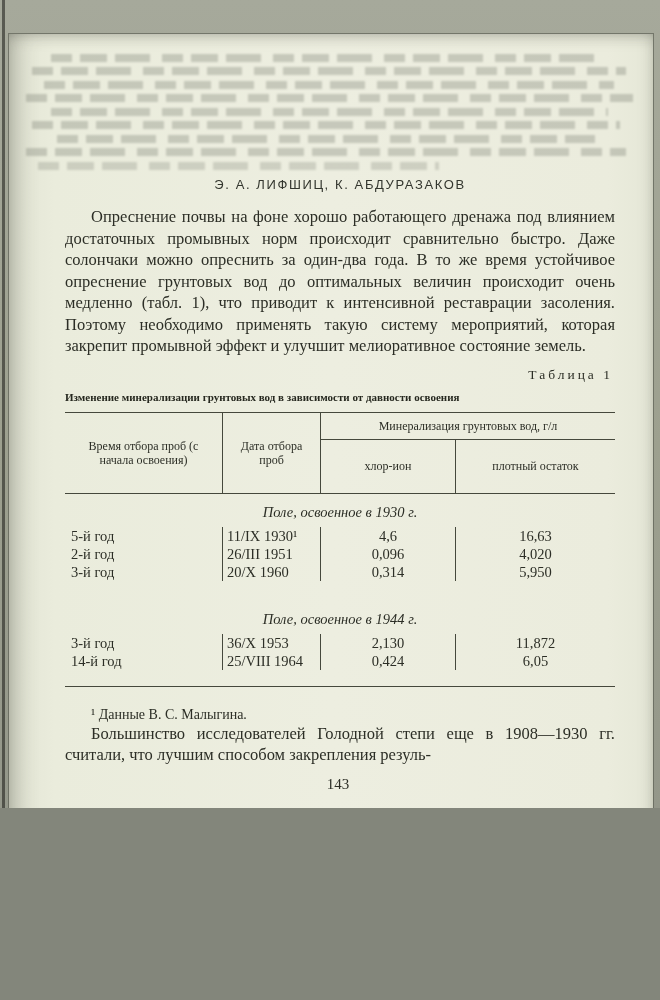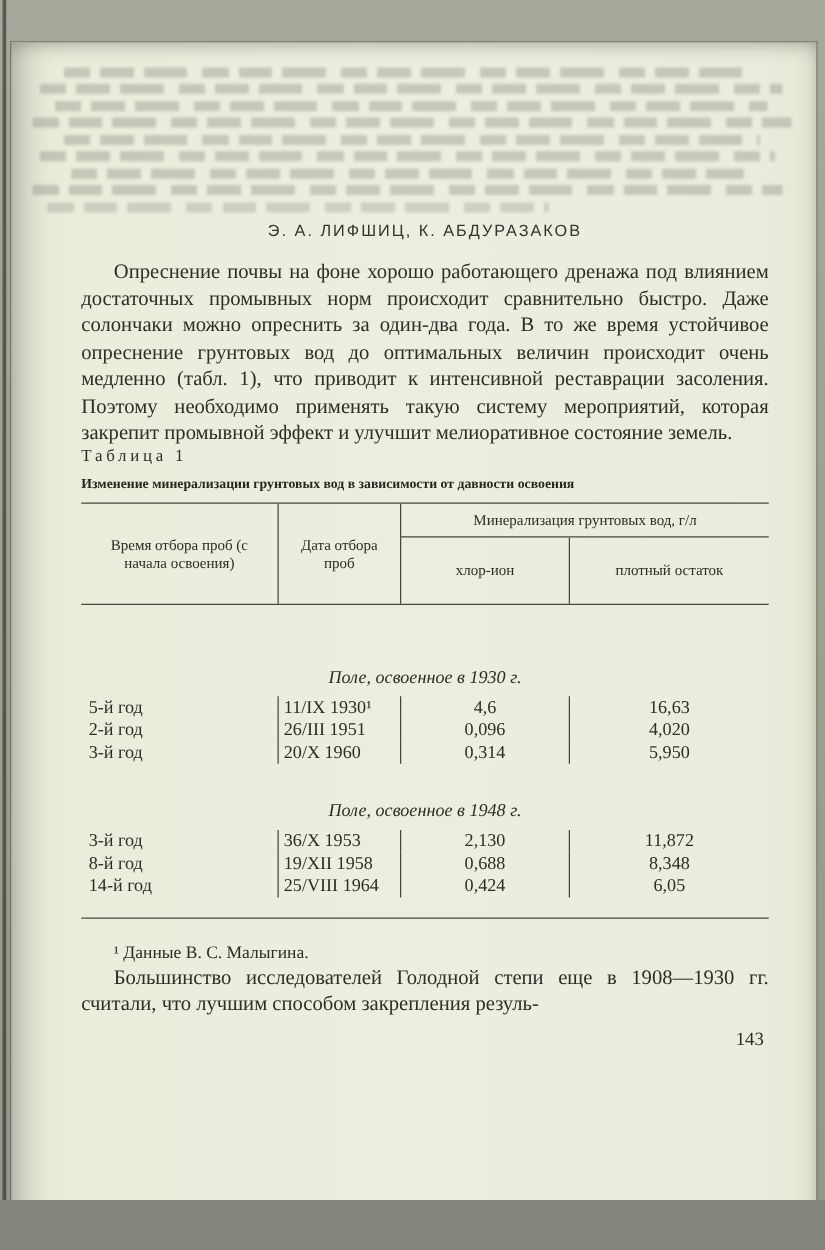"Э. А. ЛИФШИЦ, К. АБДУРАЗАКОВ" .scan { height: 960px -> 808px }
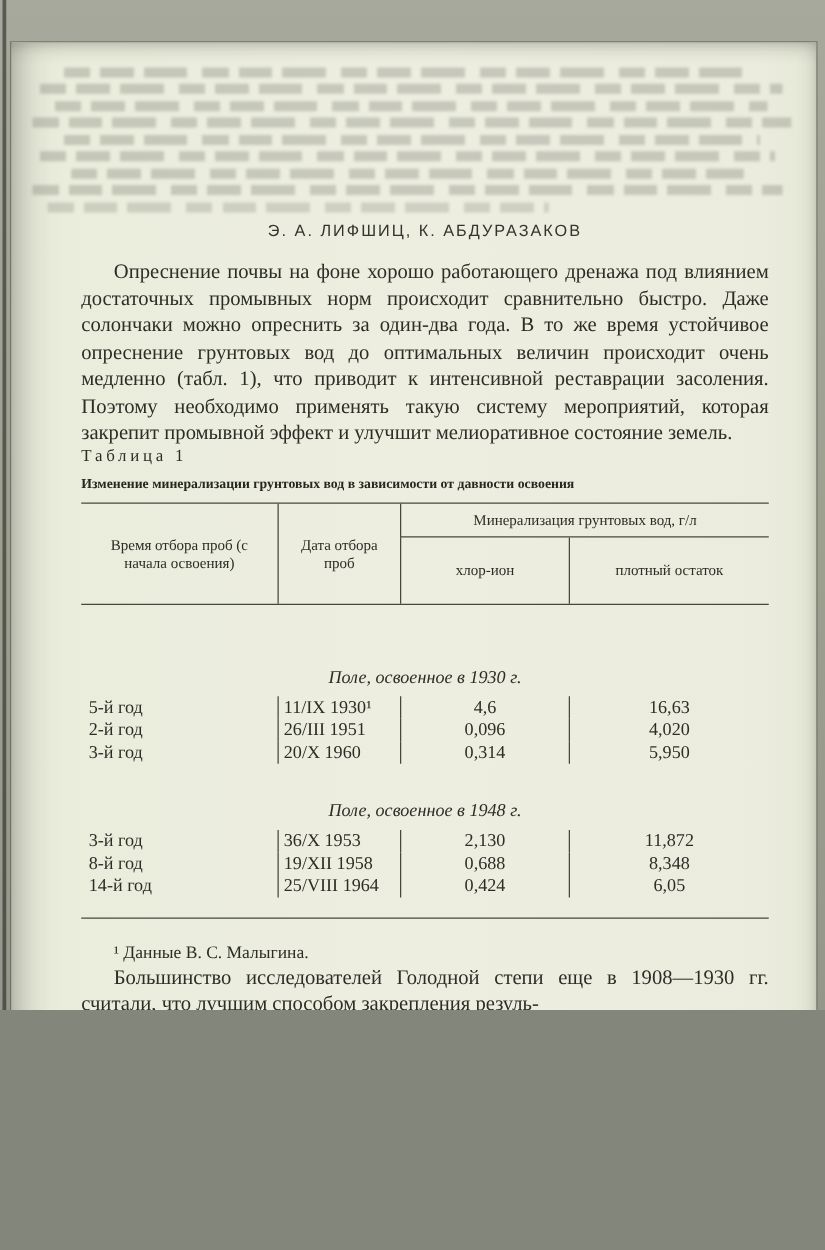"Таблица 1" .table-label { margin-top: none -> 10px; text-align: left -> right }
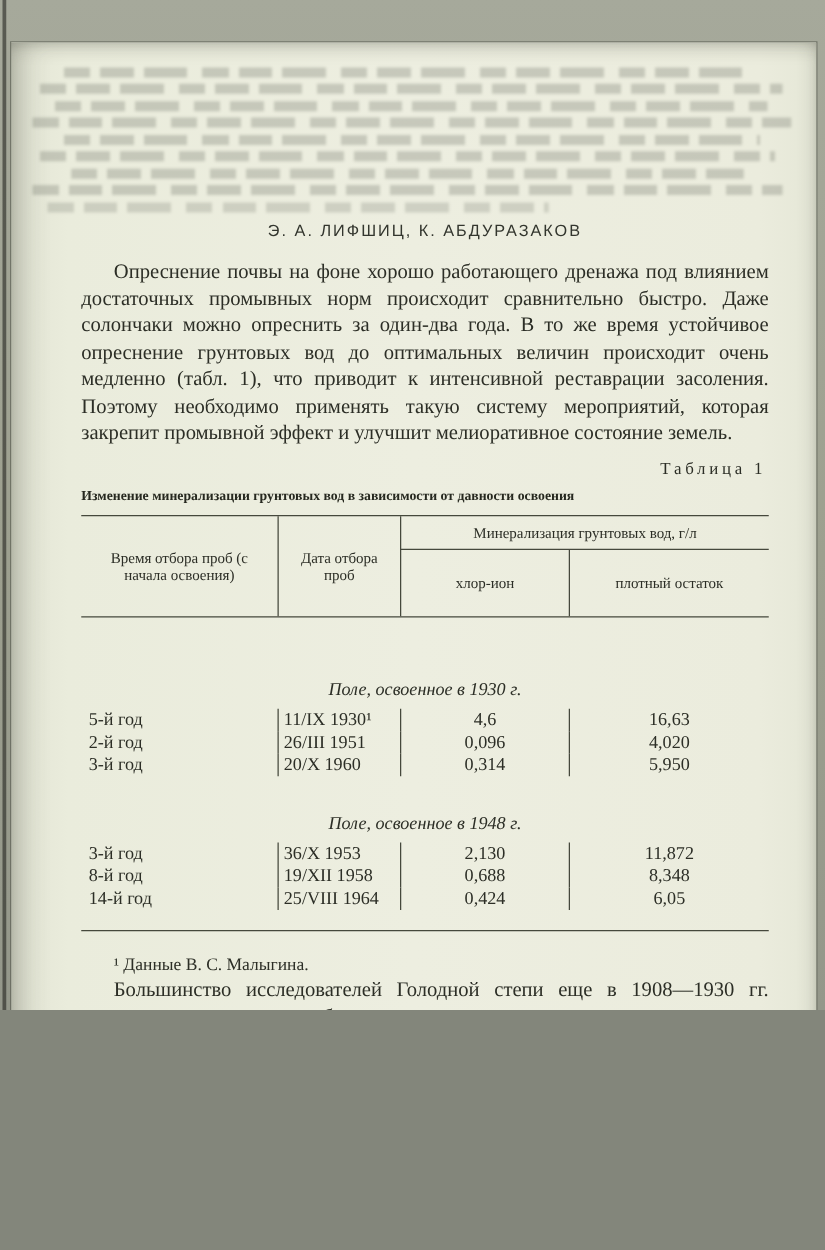"Поле, освоенное в 1930 г." .section-title { margin-top: 40px -> none }
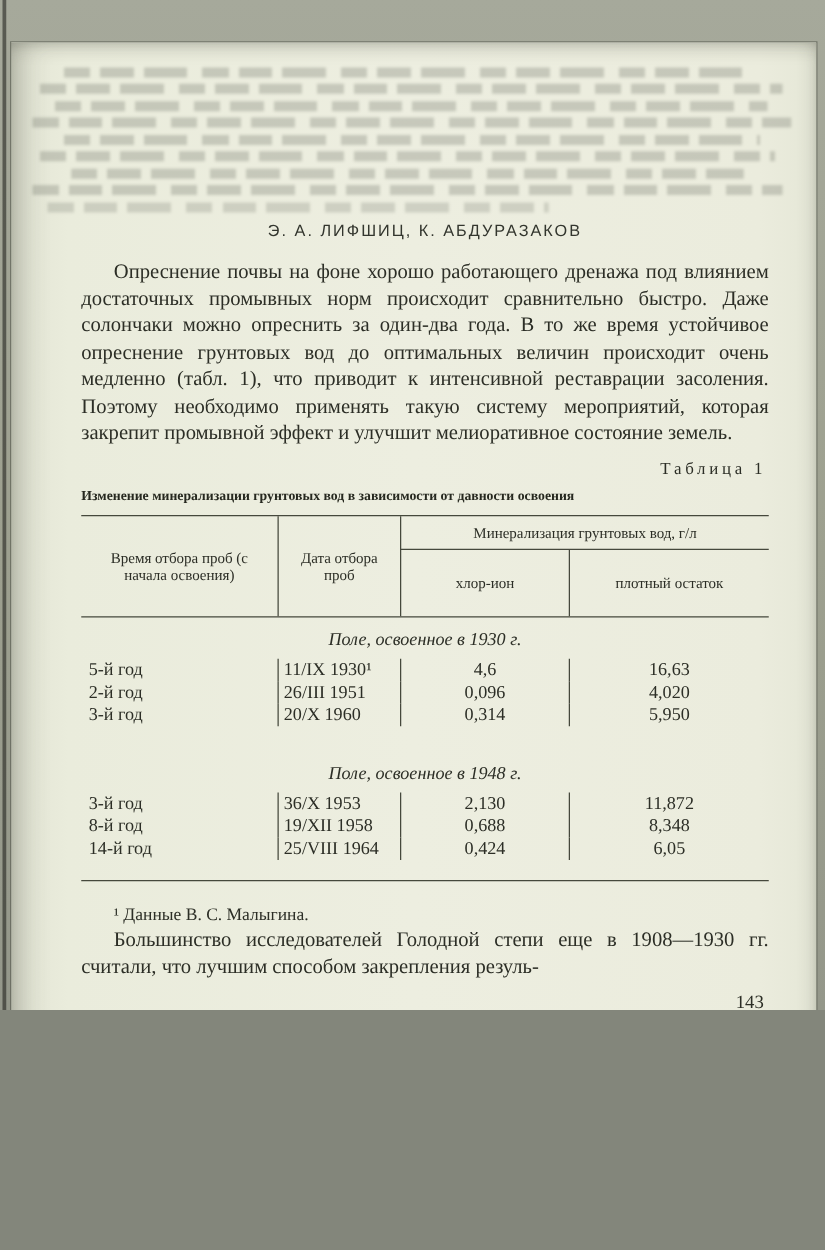"Поле, освоенное в 1948 г." div.section-title { text: 1948 -> 1944 }
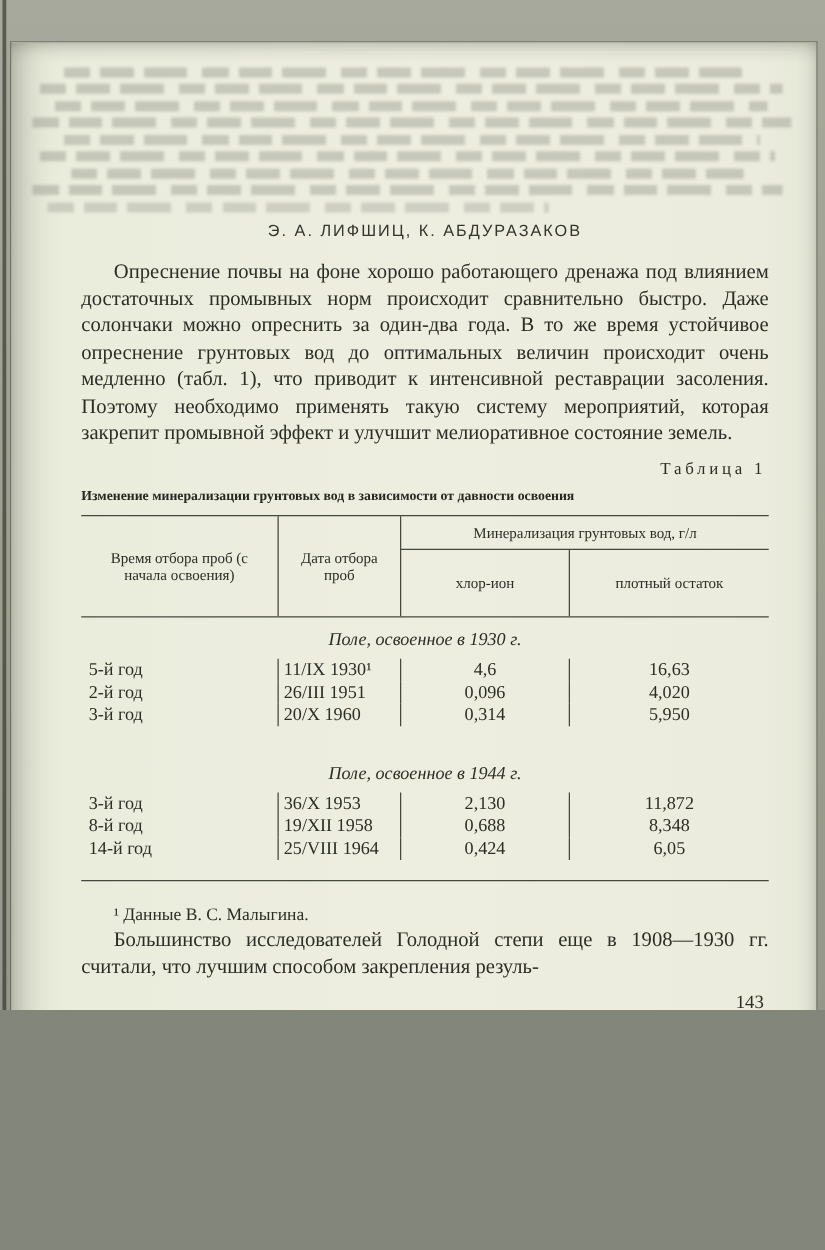"8-й год" div.tr { html: <div> <div>8-й год</div> <div>19/XII 1958</div> <div>0,688</div> <div>8,348</div> </div> -> none }
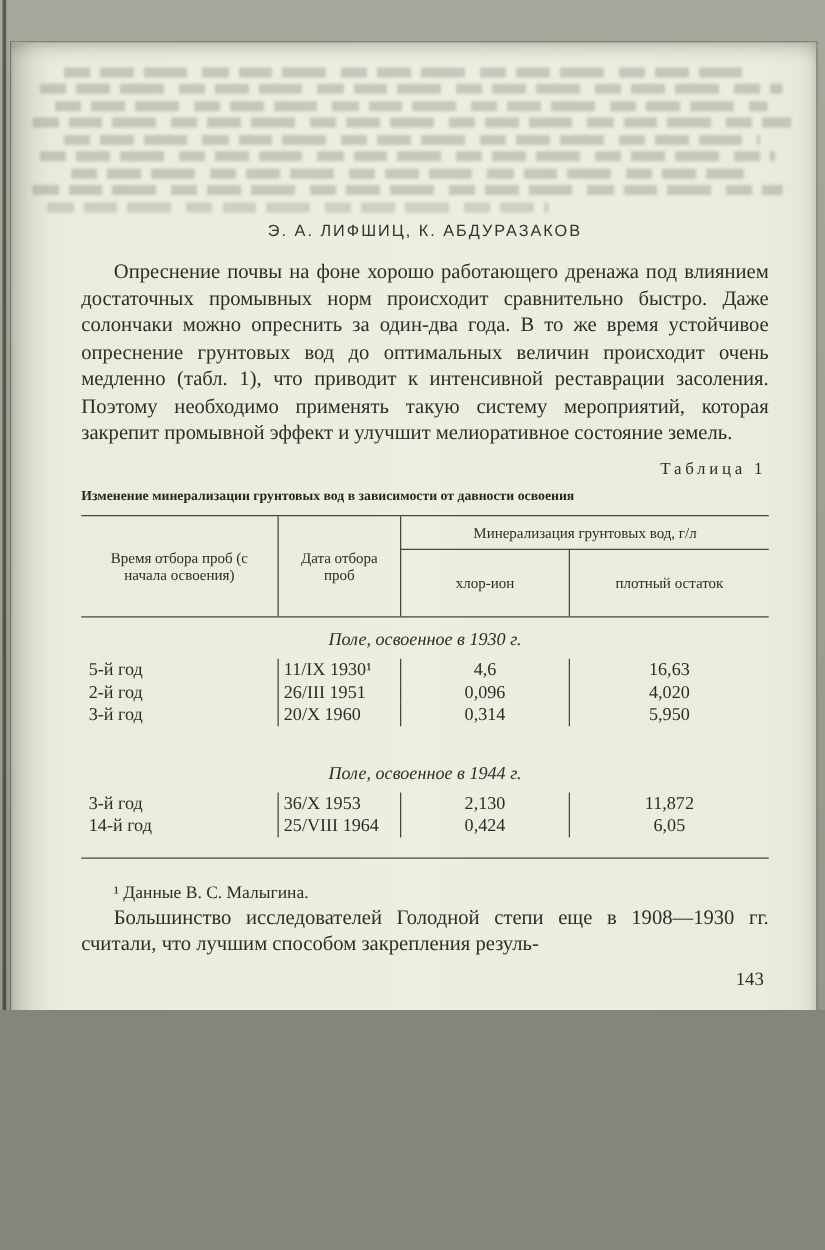"143" .page-number { text-align: right -> center }
